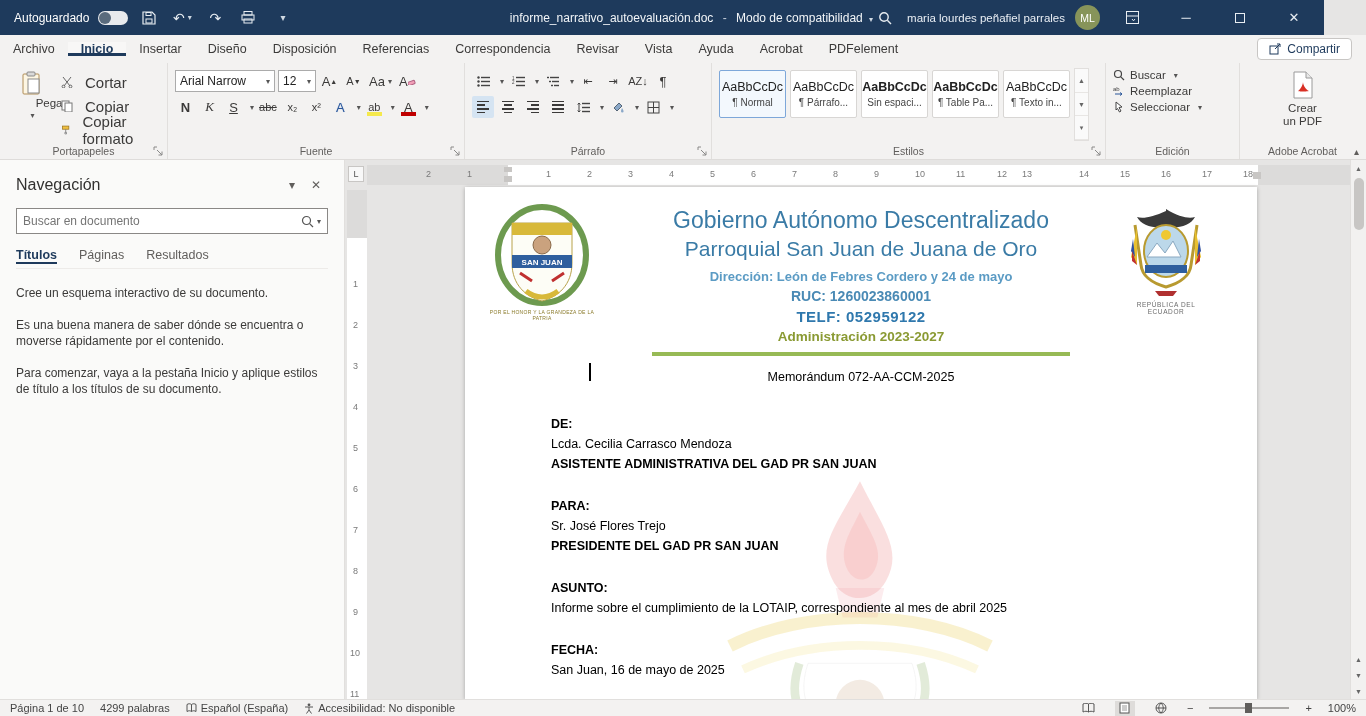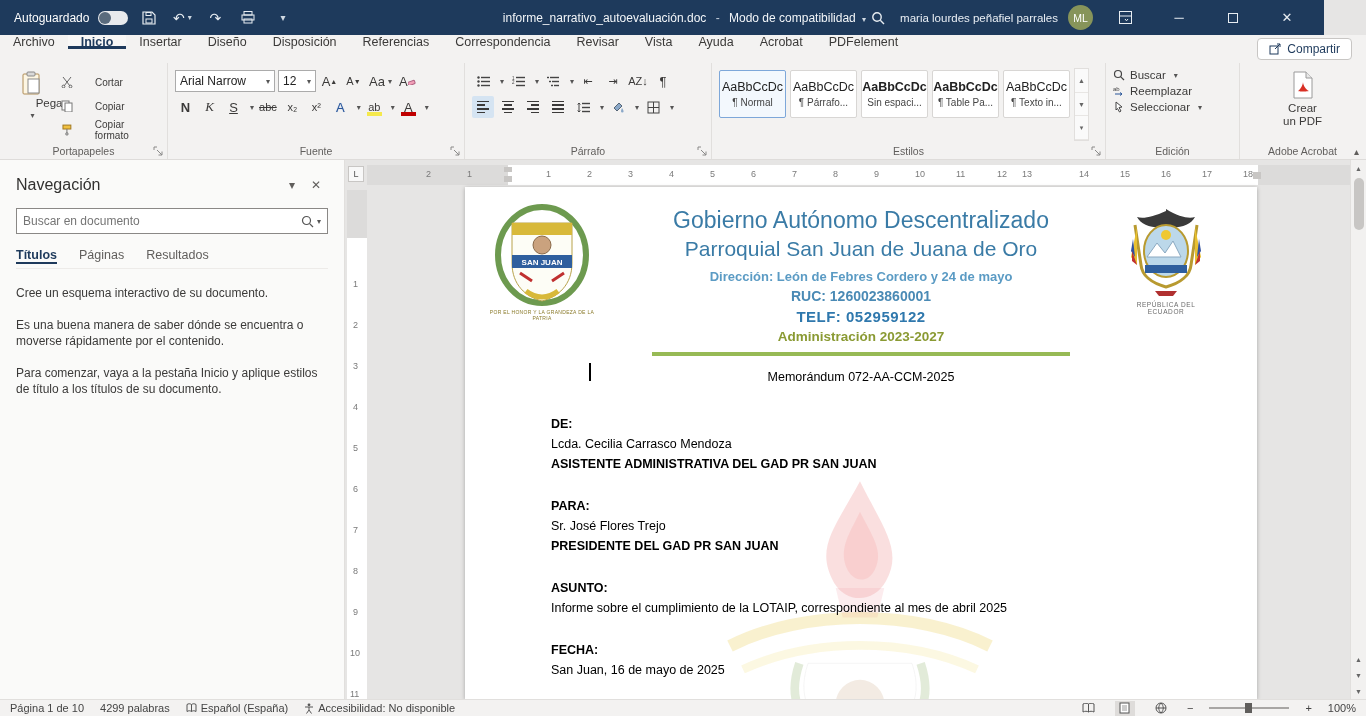"maria lourdes peñafiel parrales" .tb-right { padding-right: 15px -> 8px }
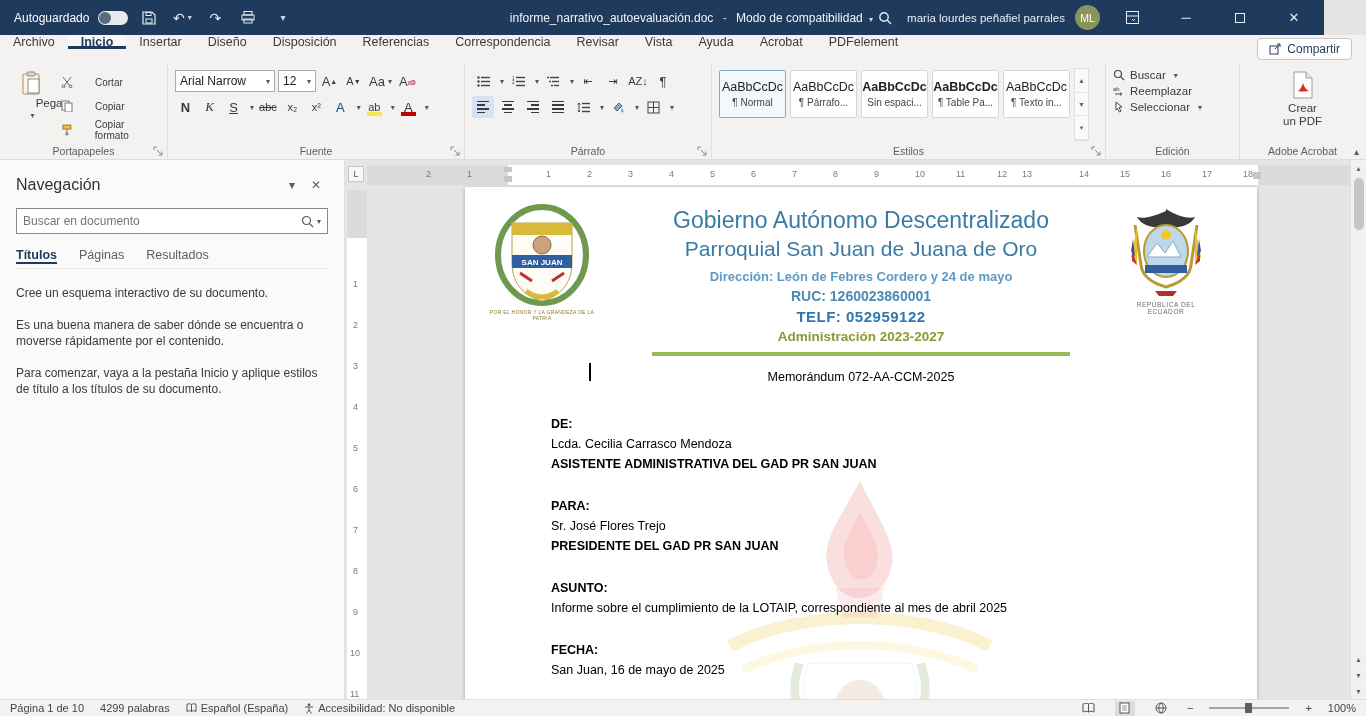"Archivo" .tabrow { align-items: flex-start -> center }
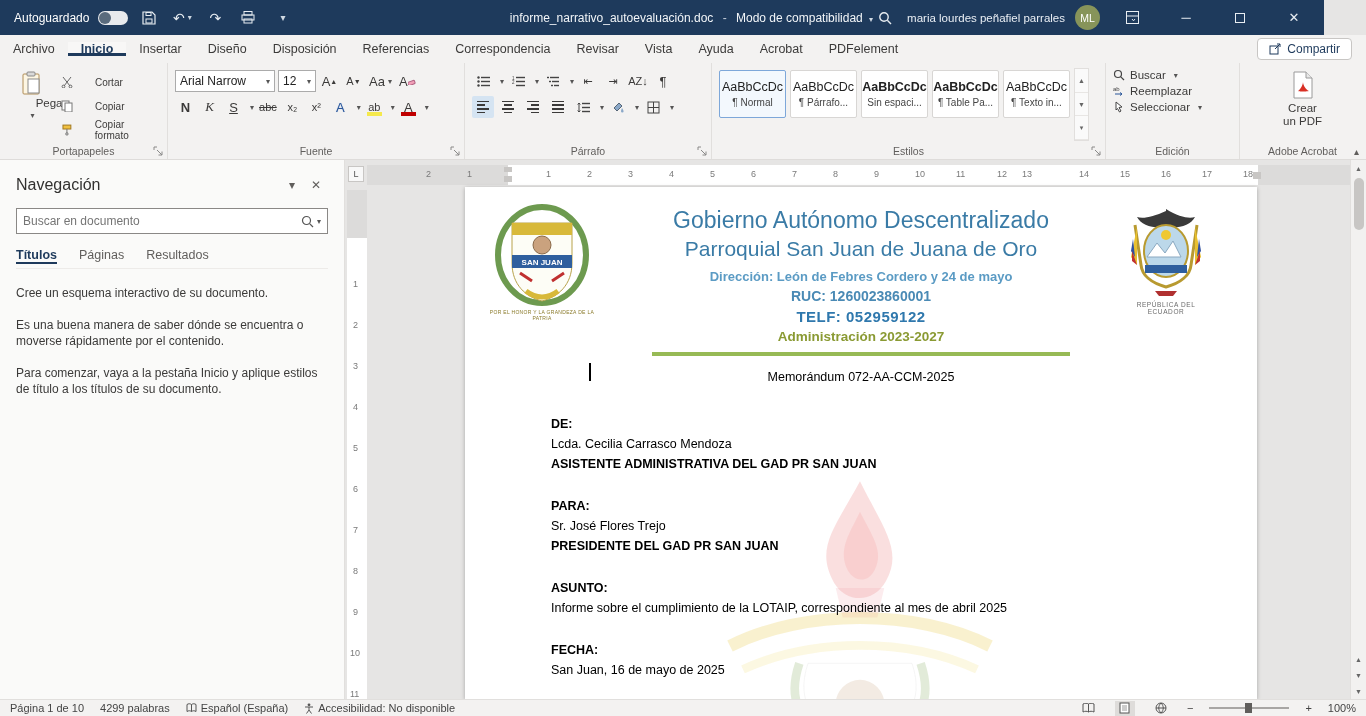"Cortar" .mini-btn { font-size: 10px -> 15px; gap: 22px -> 12px }
